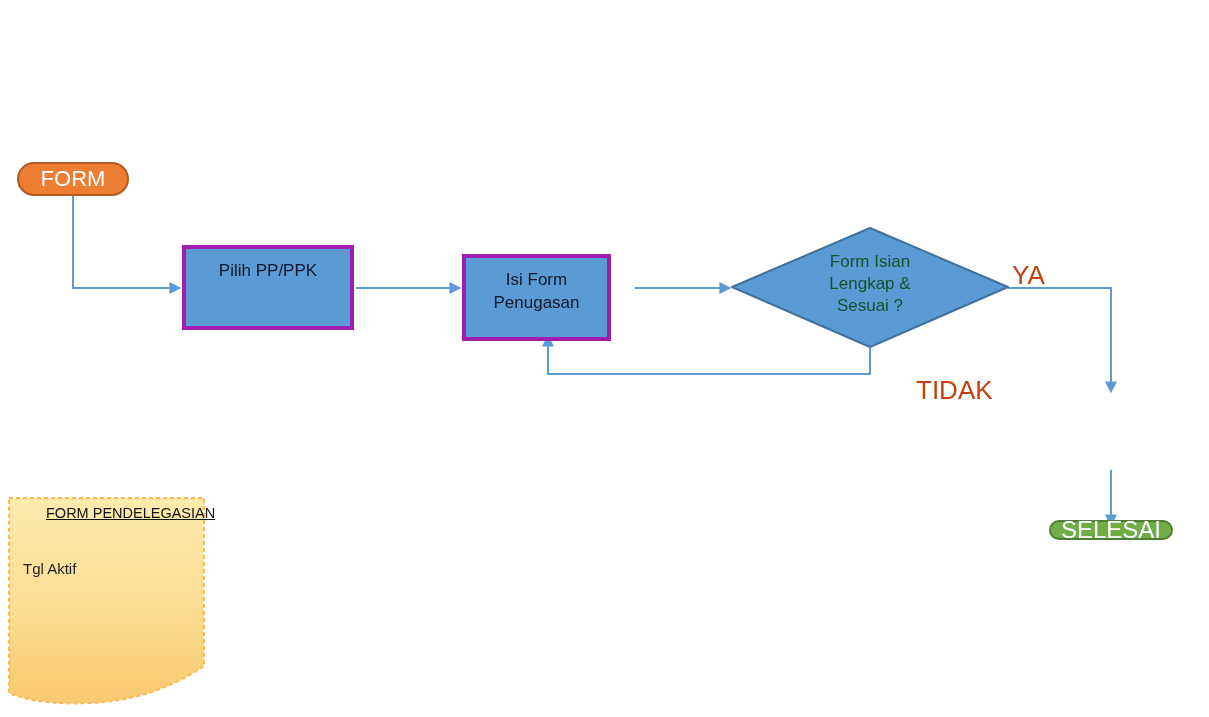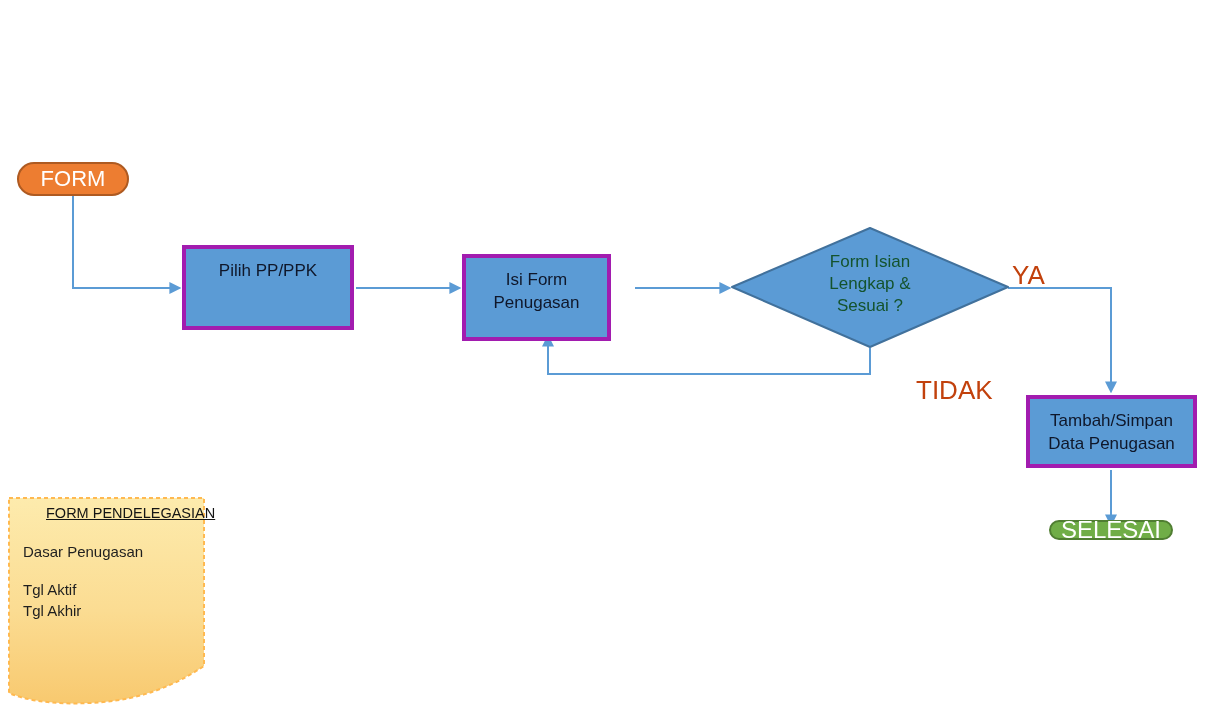"Tambah/Simpan" div.box { html: <div>Tambah/Simpan Data Penugasan</div> -> none }
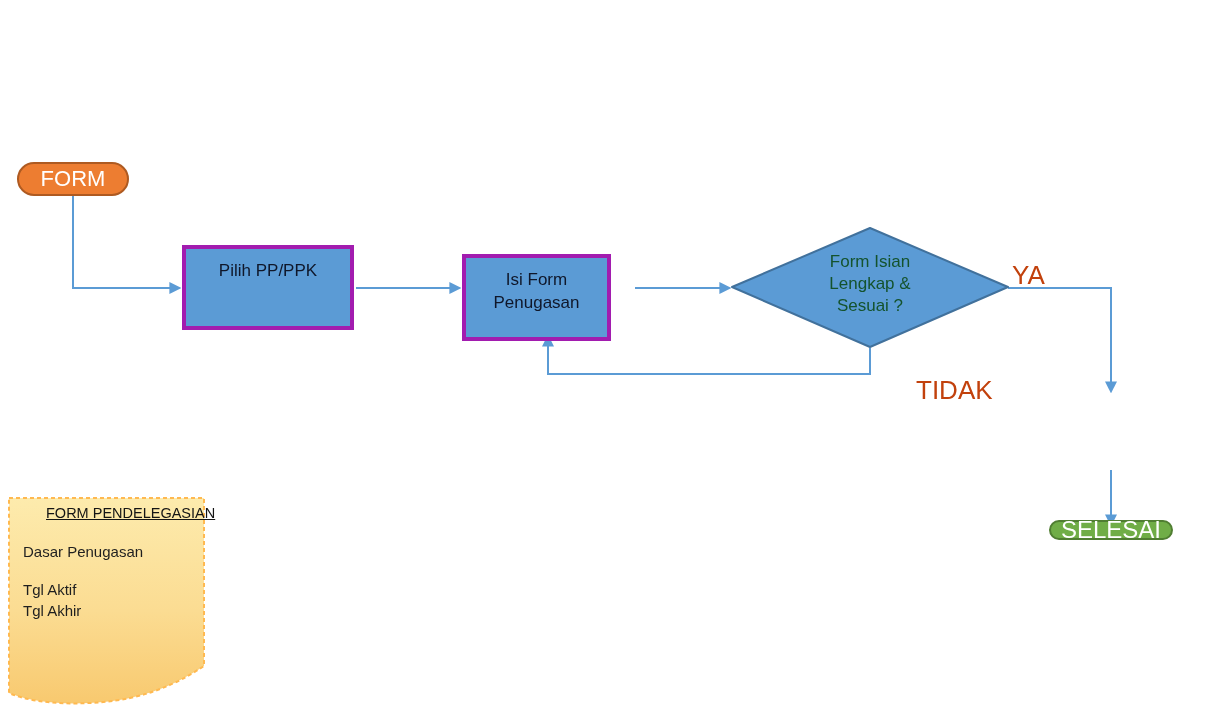"Dasar Penugasan" div.note-line { html: <div>Dasar Penugasan</div> -> none }
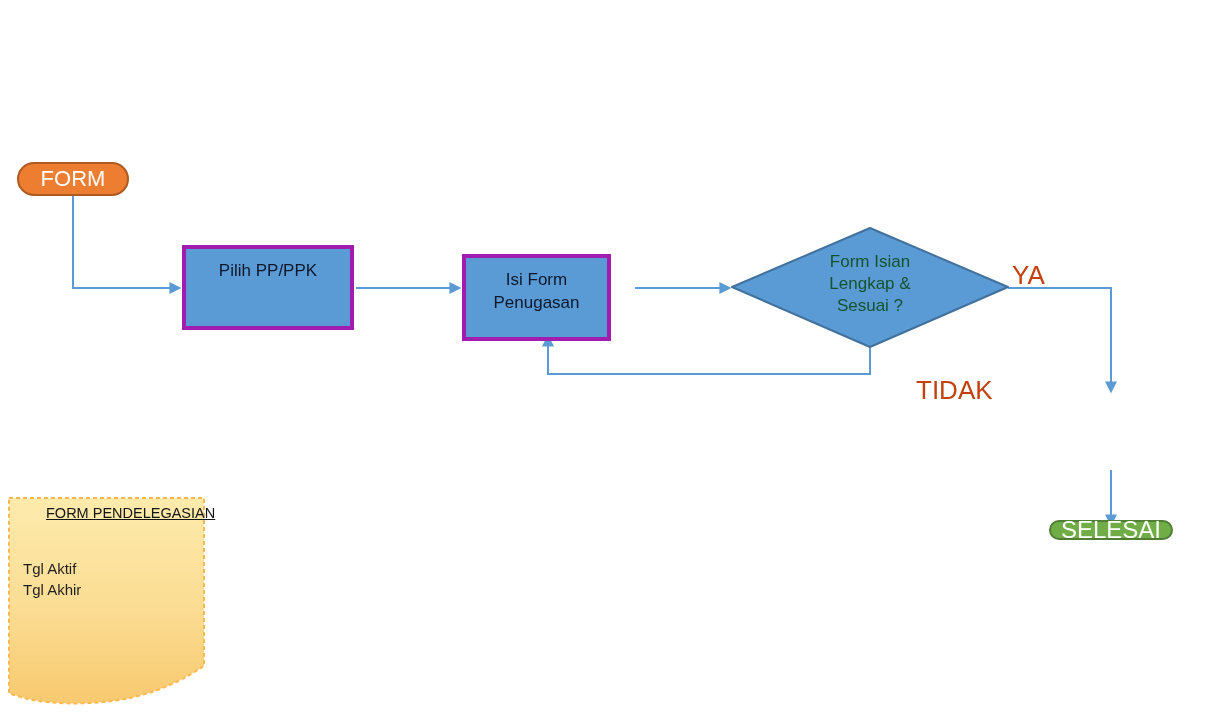"Tgl Akhir" div.note-line { html: <div>Tgl Akhir</div> -> none }
